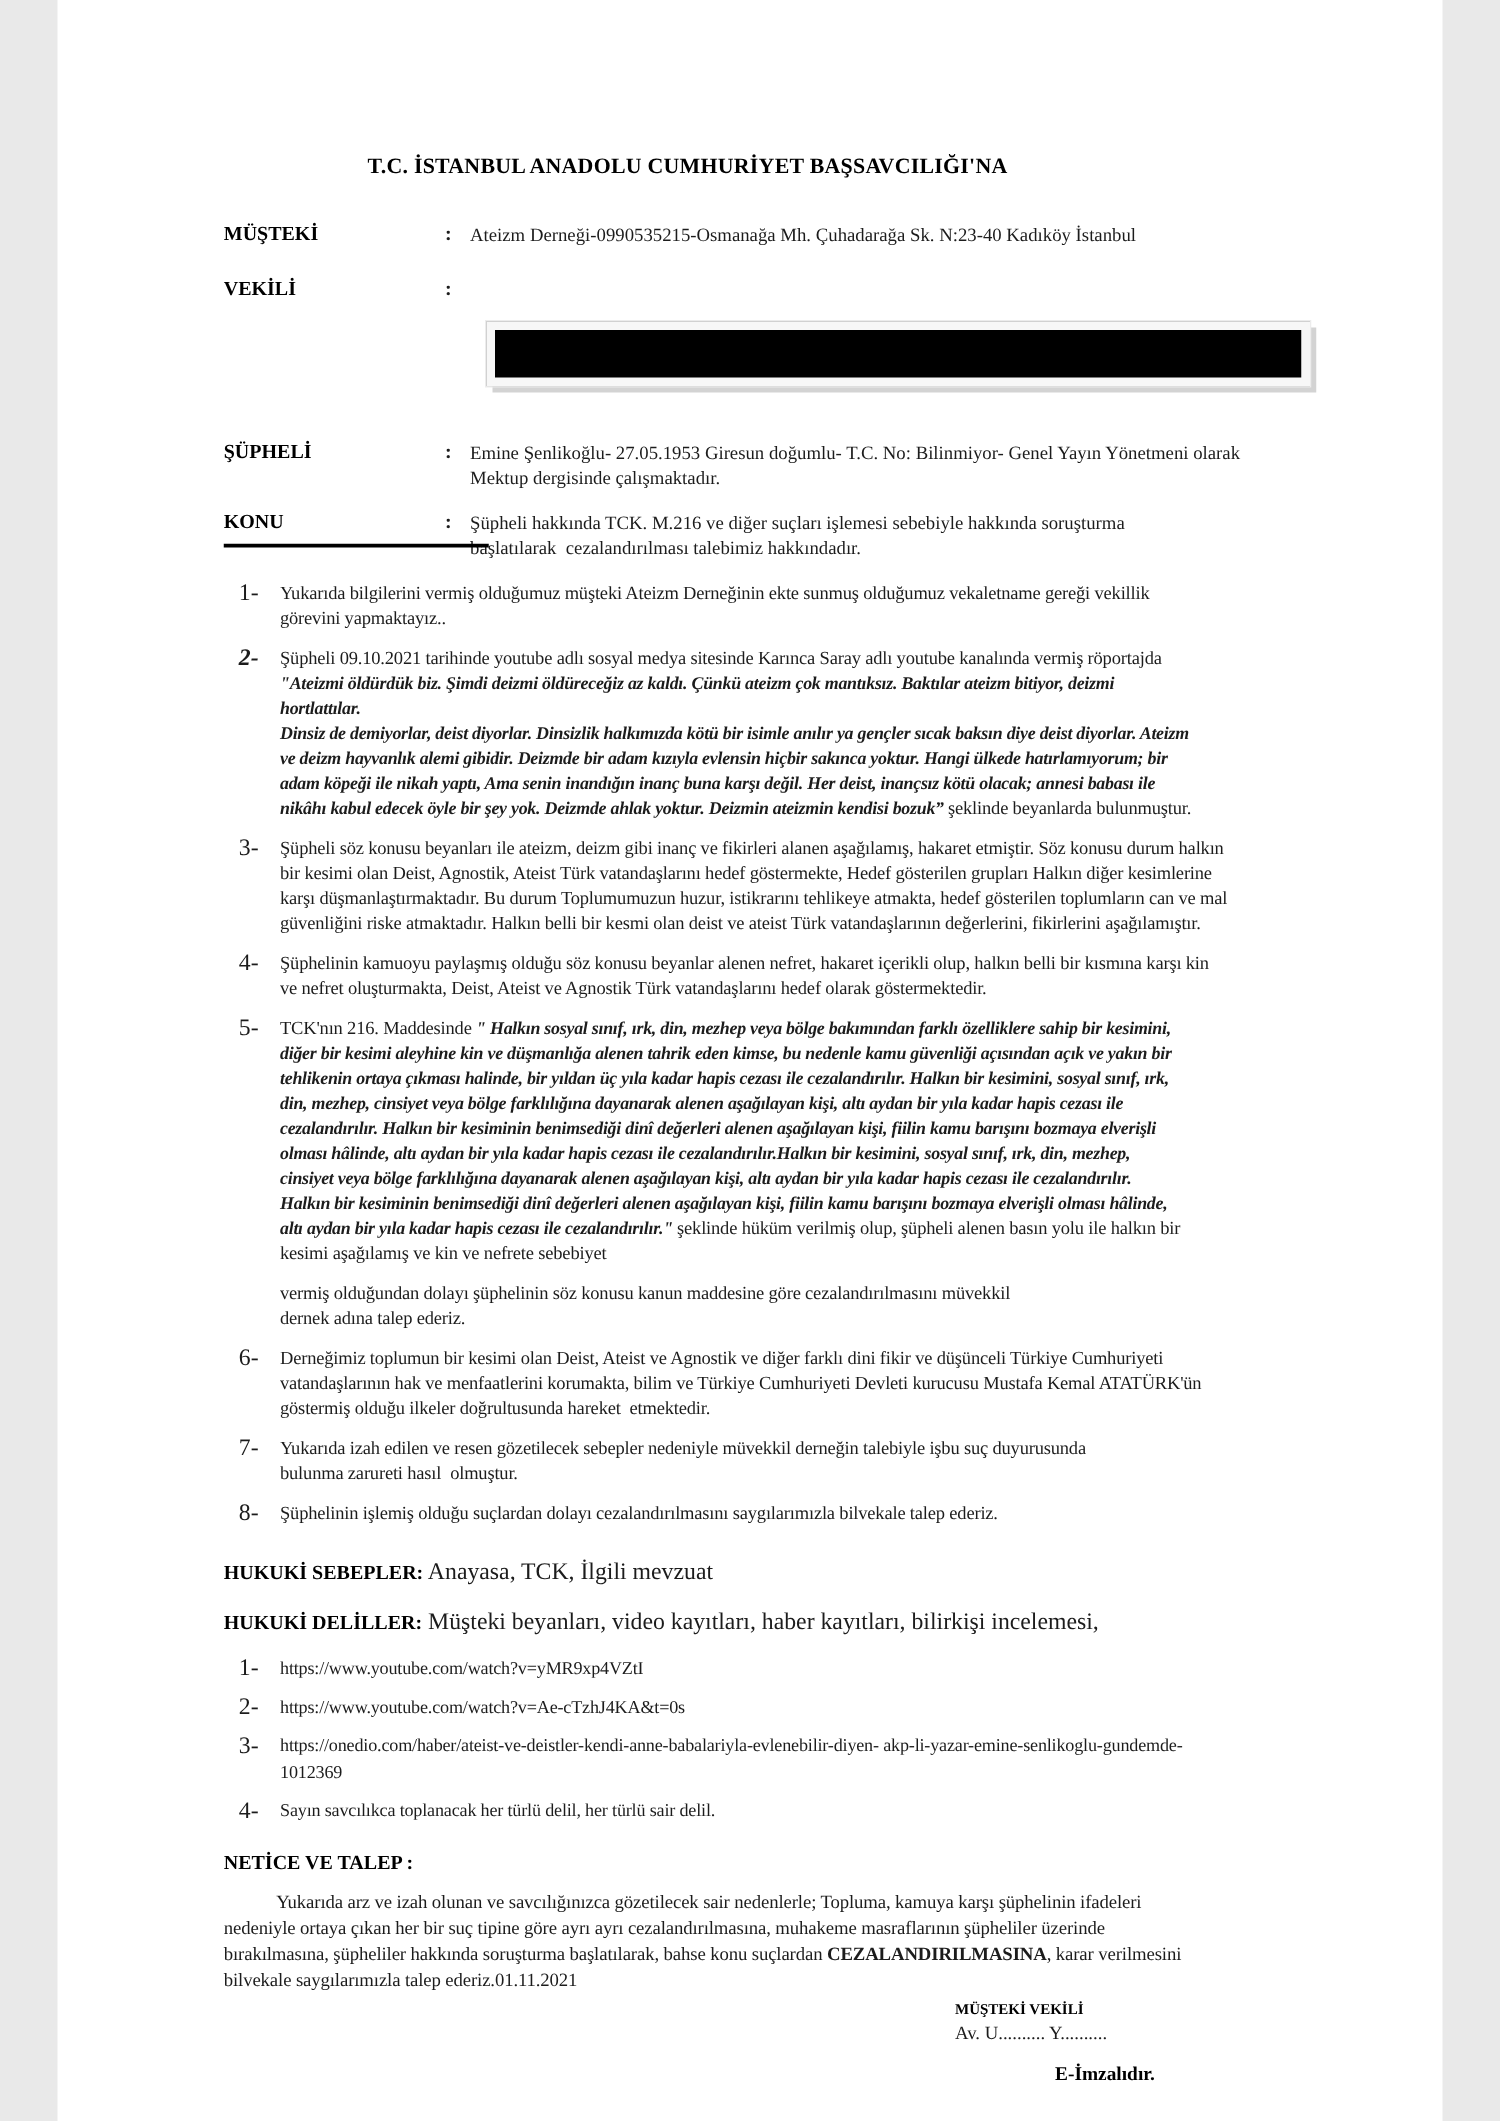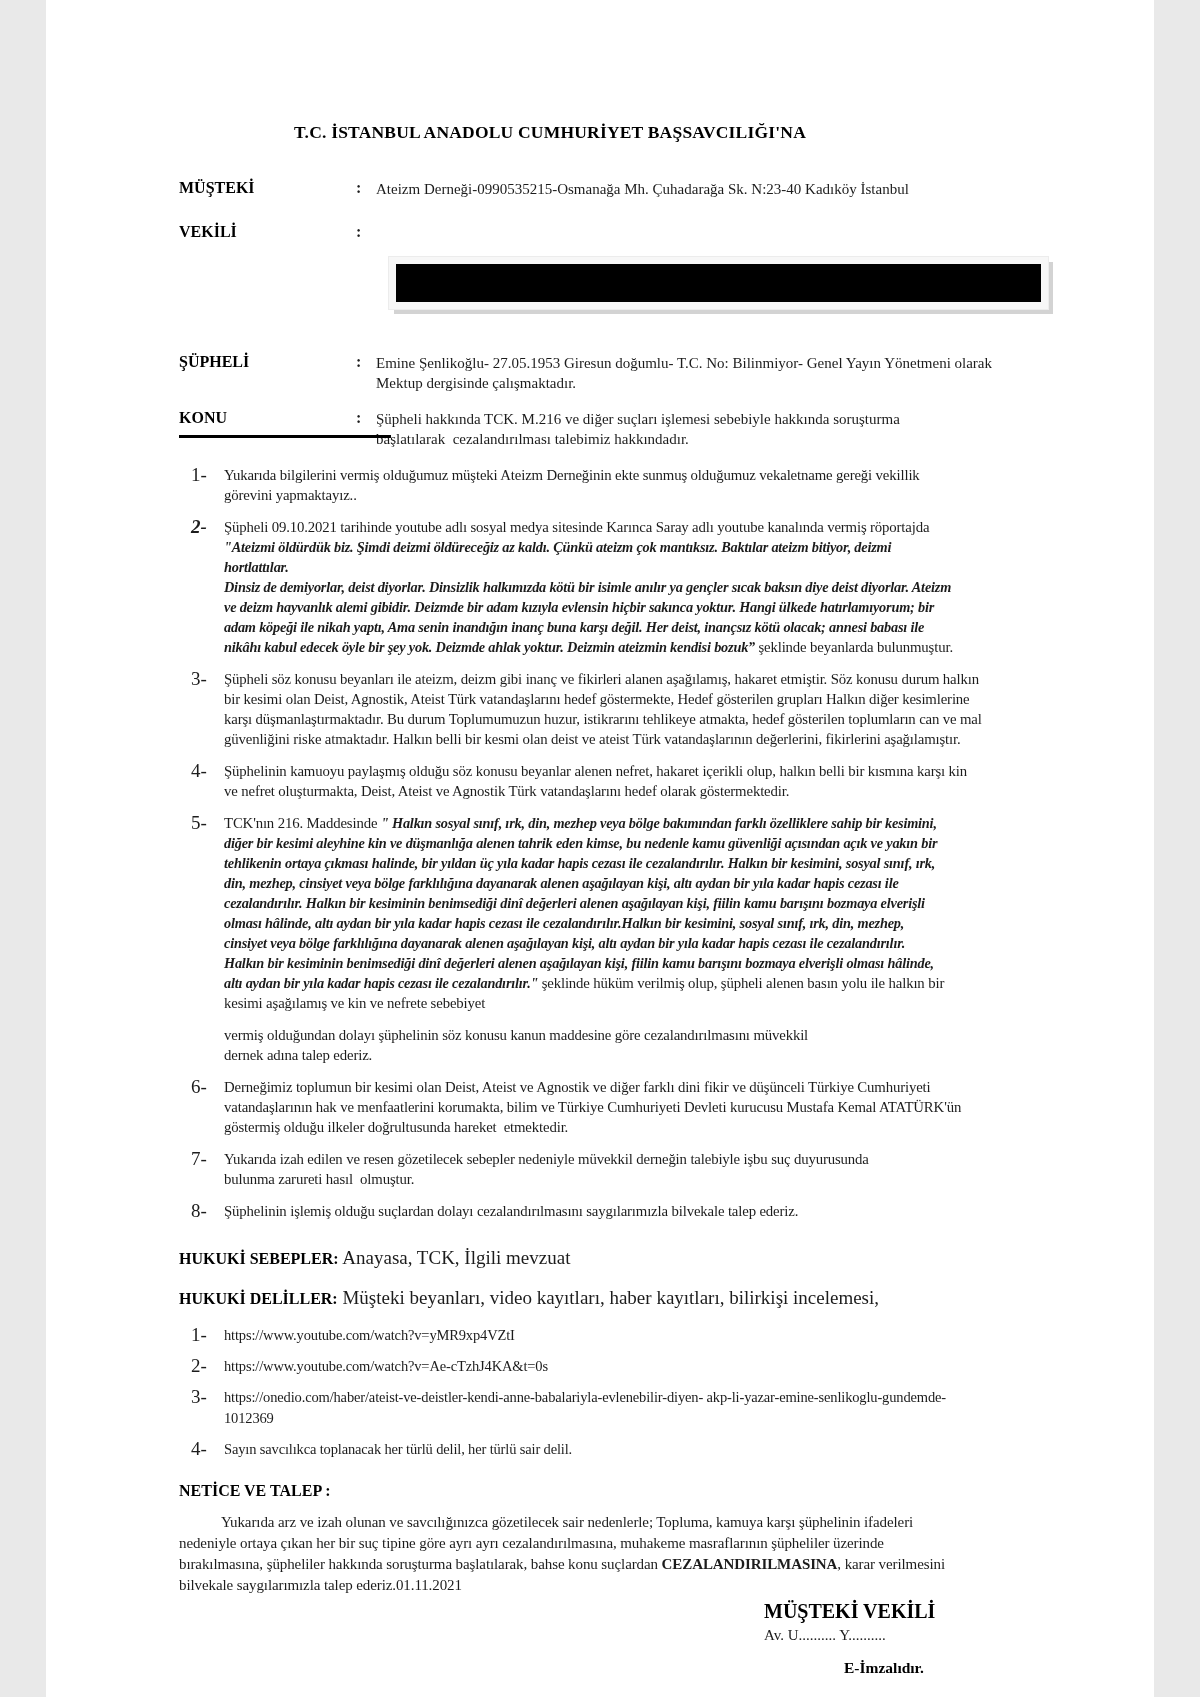"MÜŞTEKİ VEKİLİ" .sig-role { font-size: 20px -> 12px }
